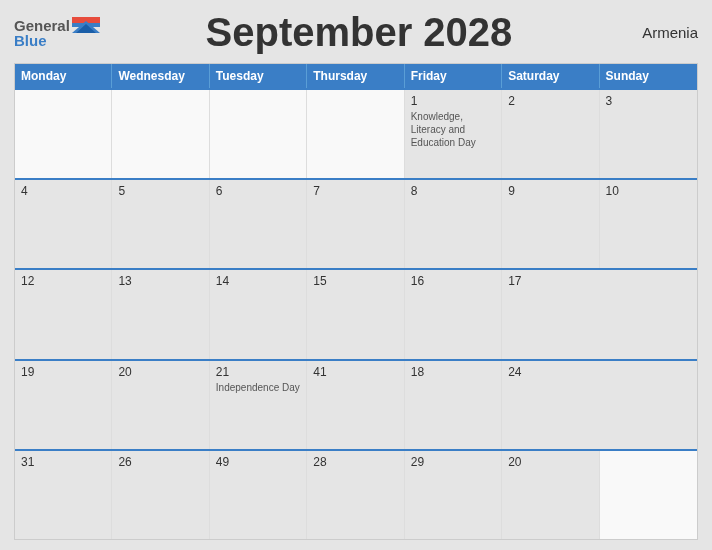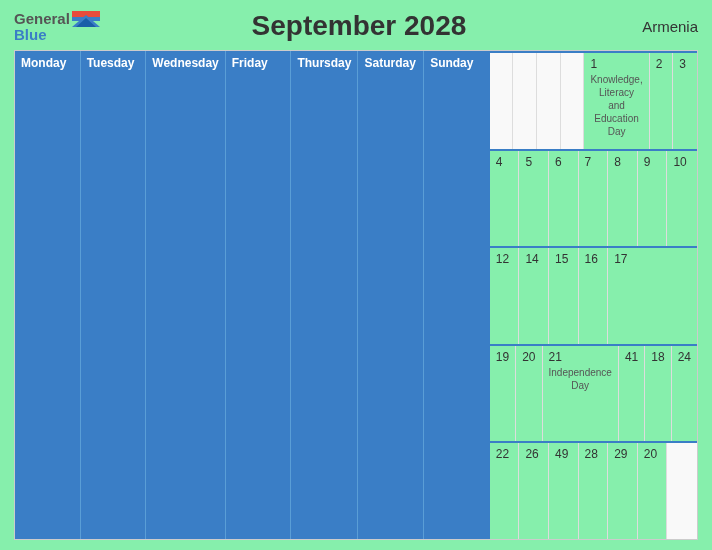"General" .page { background: #86efac -> #e5e5e5 }
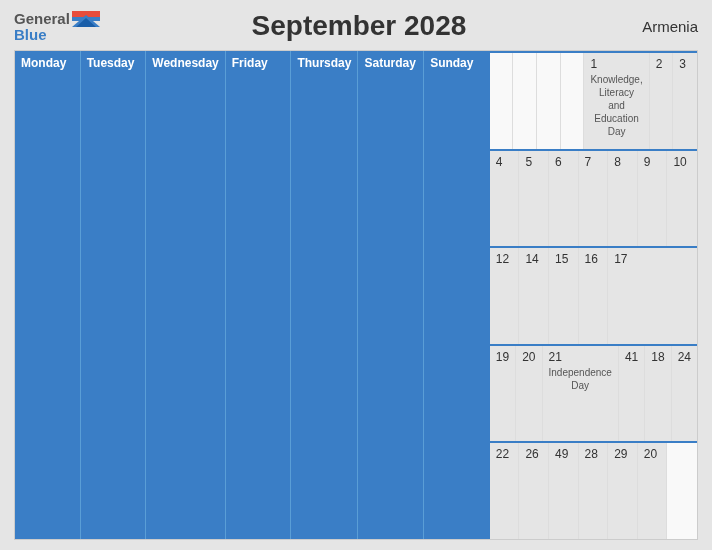"September 2028" .title { font-size: 28px -> 40px }
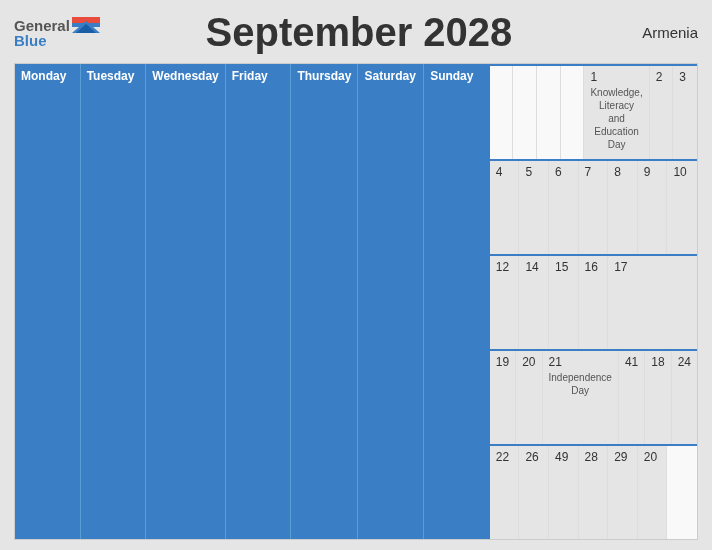"Monday" .calendar { flex-direction: row -> column }
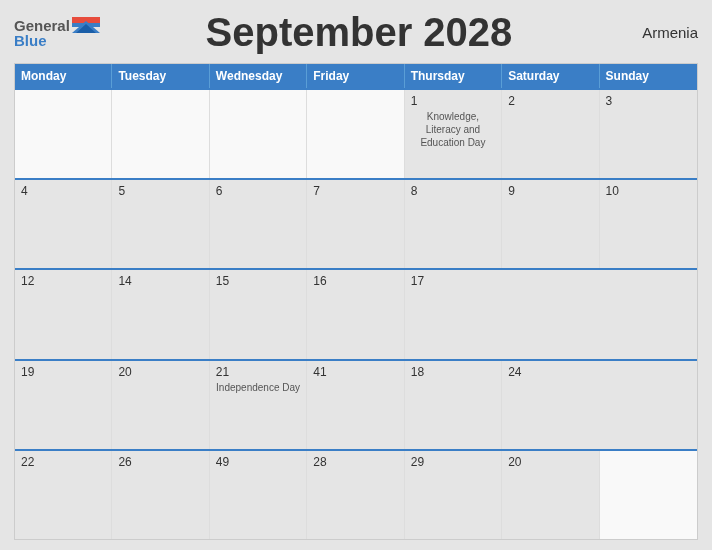"Tuesday" div.cal-header-cell { order: before "Wednesday" -> after "Wednesday" }
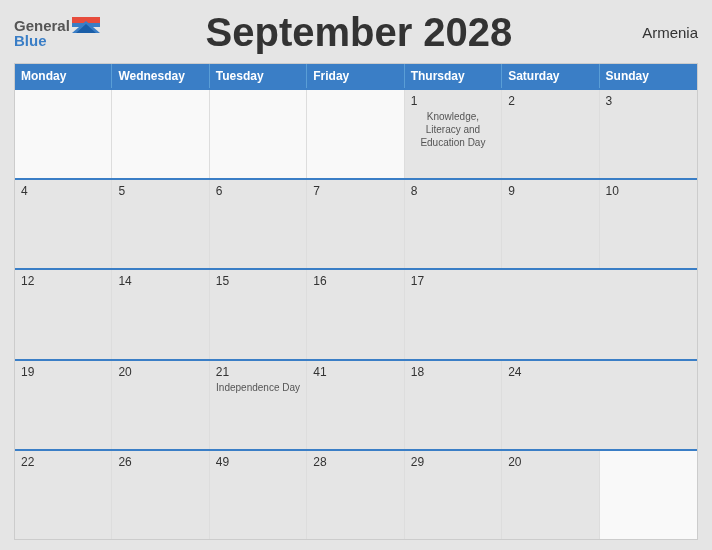"Friday" div.cal-header-cell { order: before "Thursday" -> after "Thursday" }
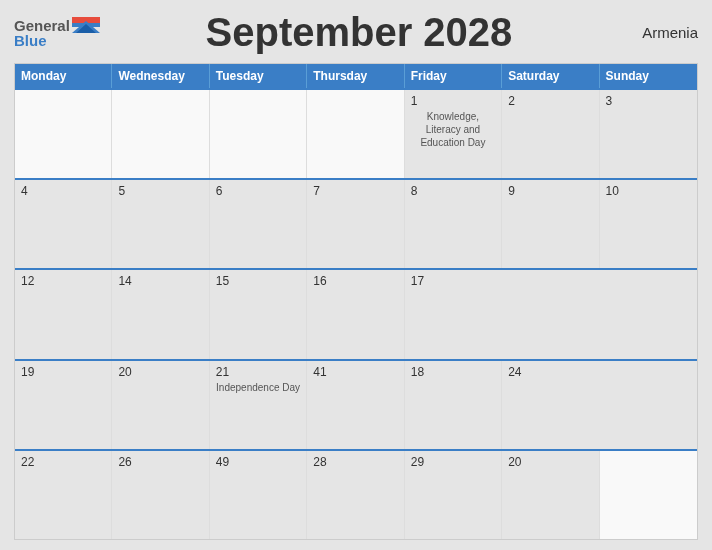"Knowledge, Literacy and Education Day" .day-event { text-align: center -> none }
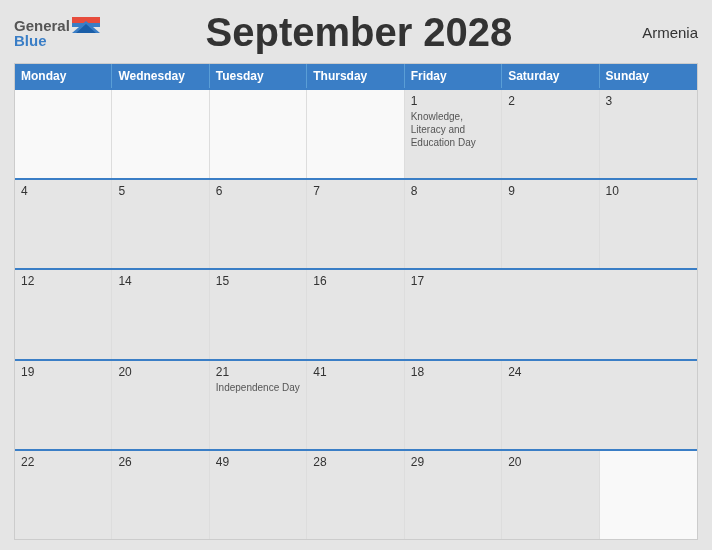"13" div.cal-cell { html: none -> <div> <div>13</div> </div> }
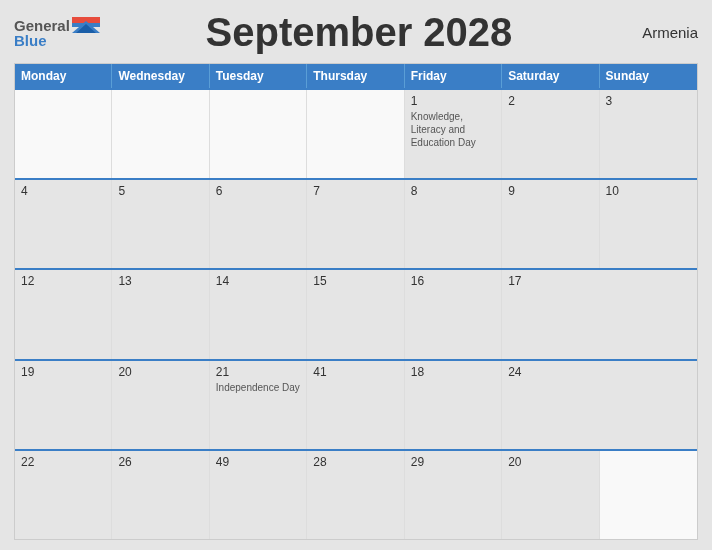"22" div.day-num { text: 22 -> 31 }
